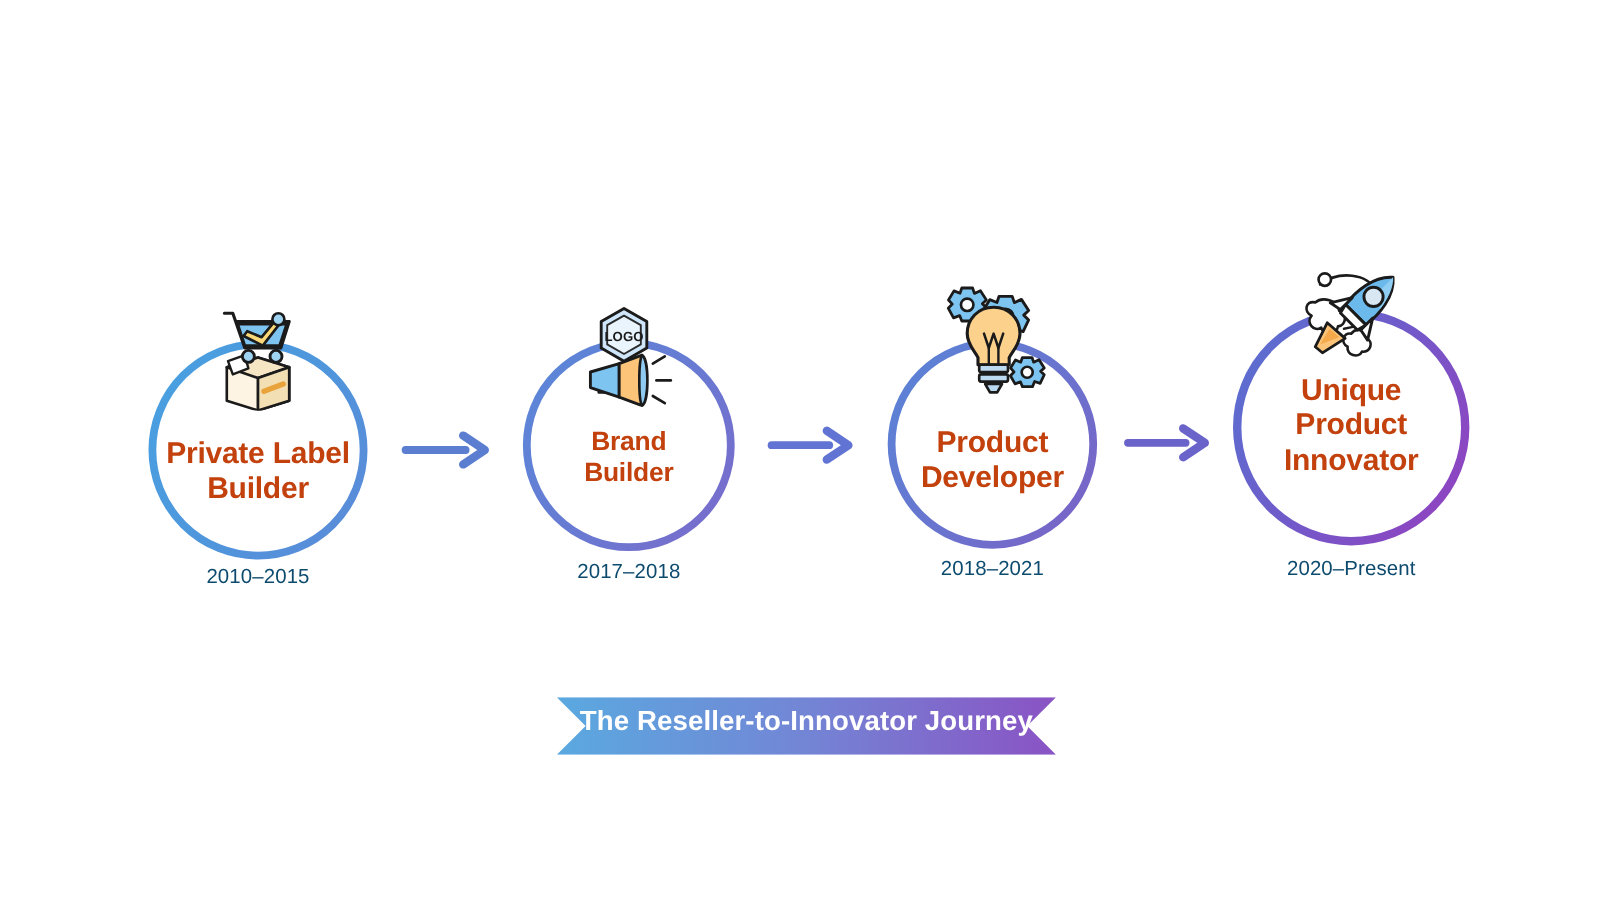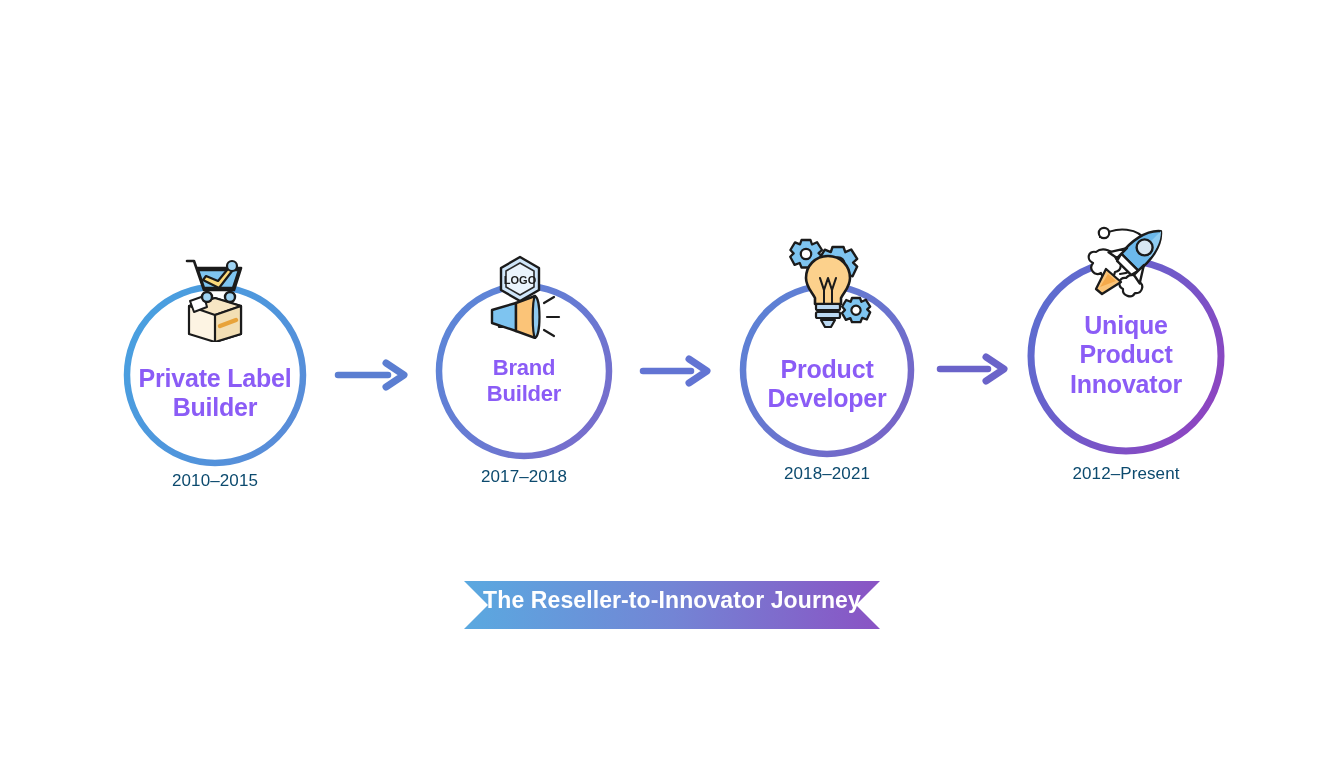"Unique" .node-label { color: #8b5cf6 -> #c2410c }
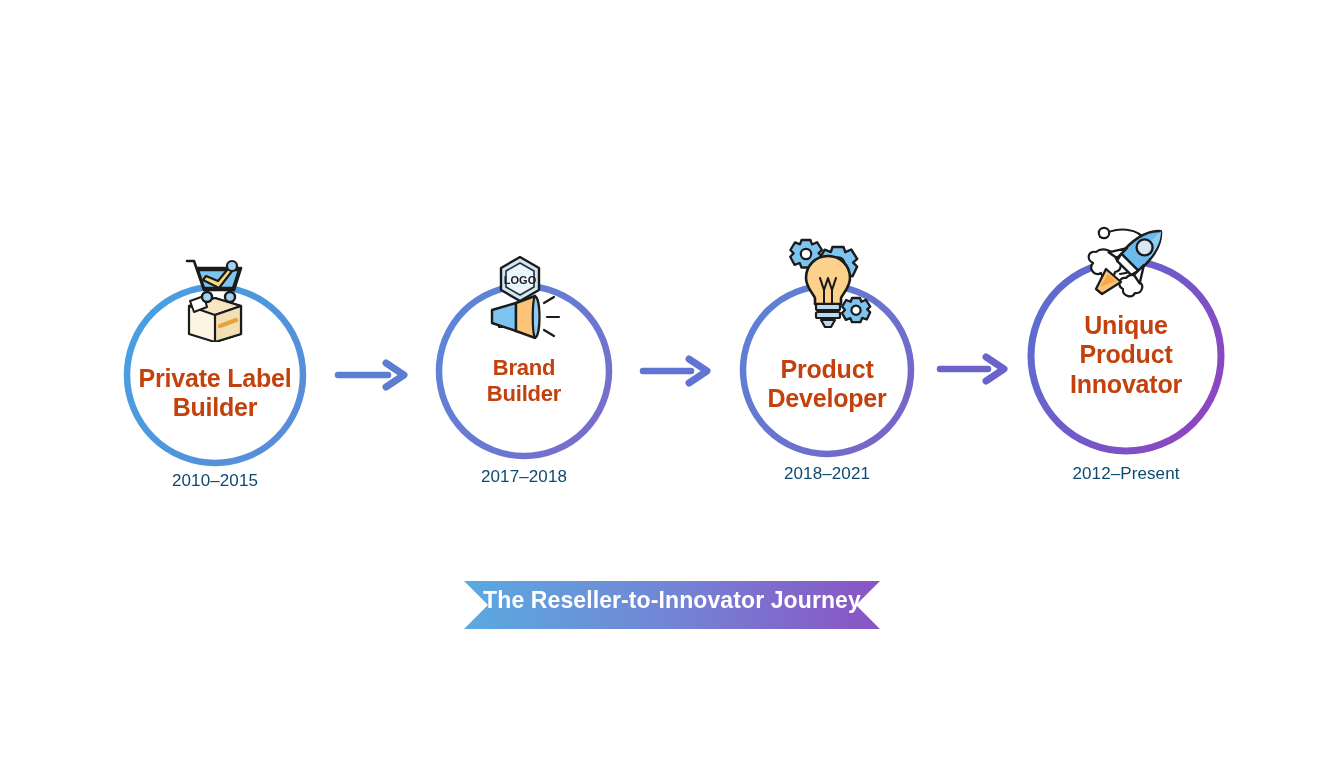"2012–Present" div.node-caption { text: 2012 -> 2020 }
